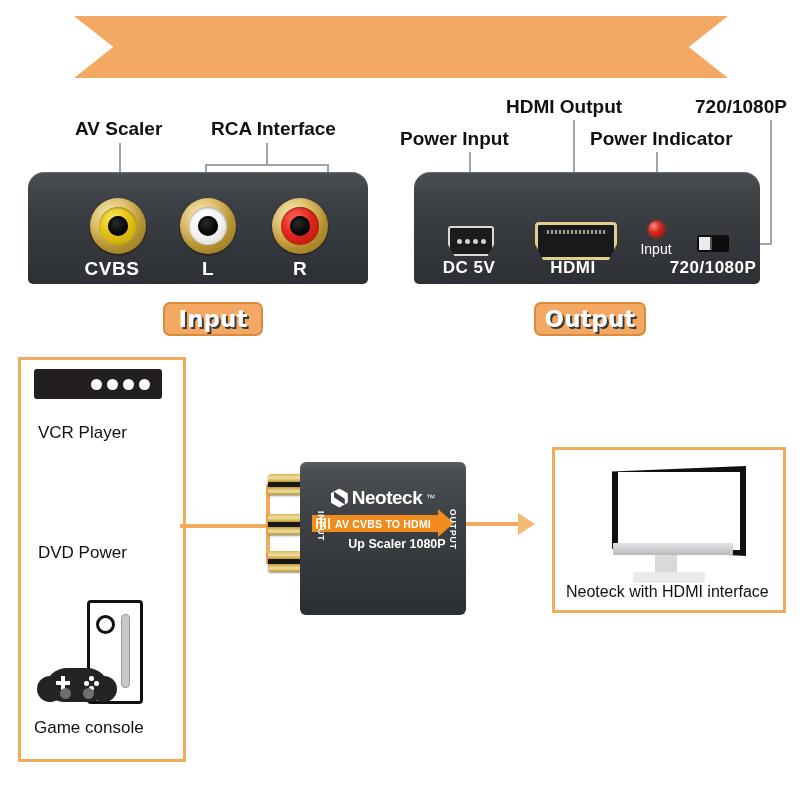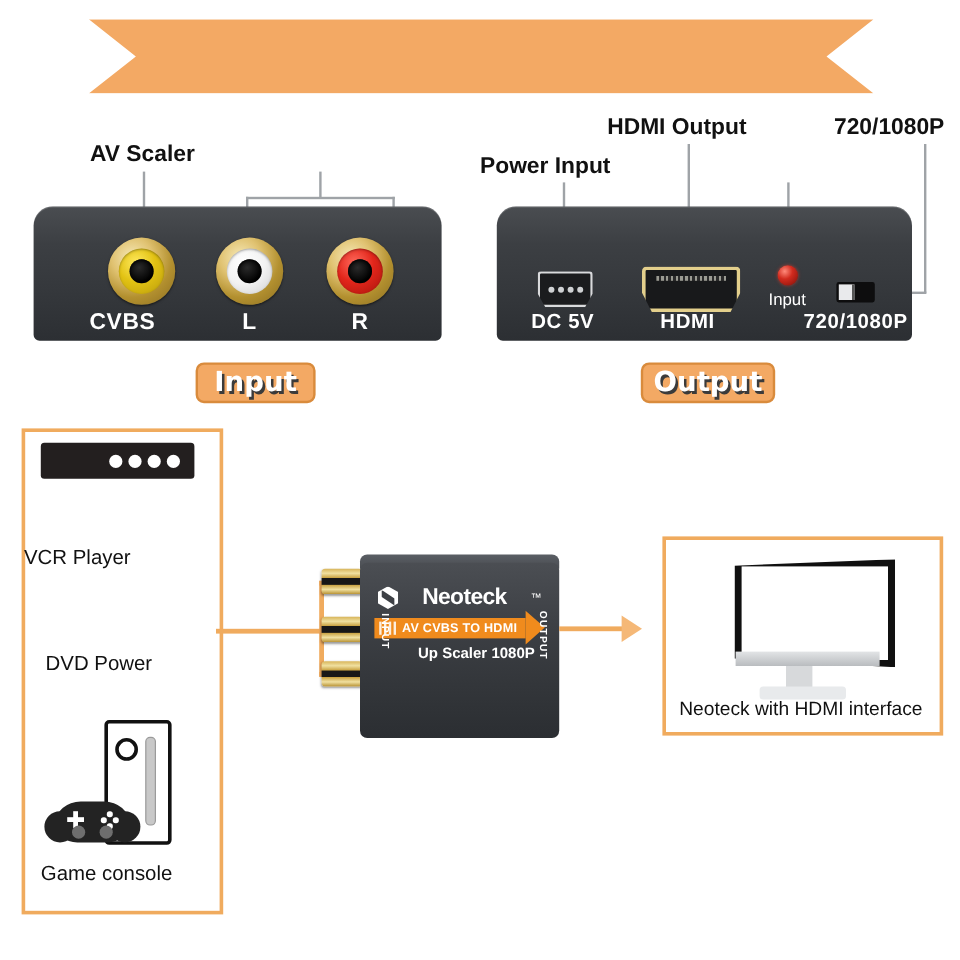"RCA Interface" div.callout { html: none -> <div>RCA Interface</div> }
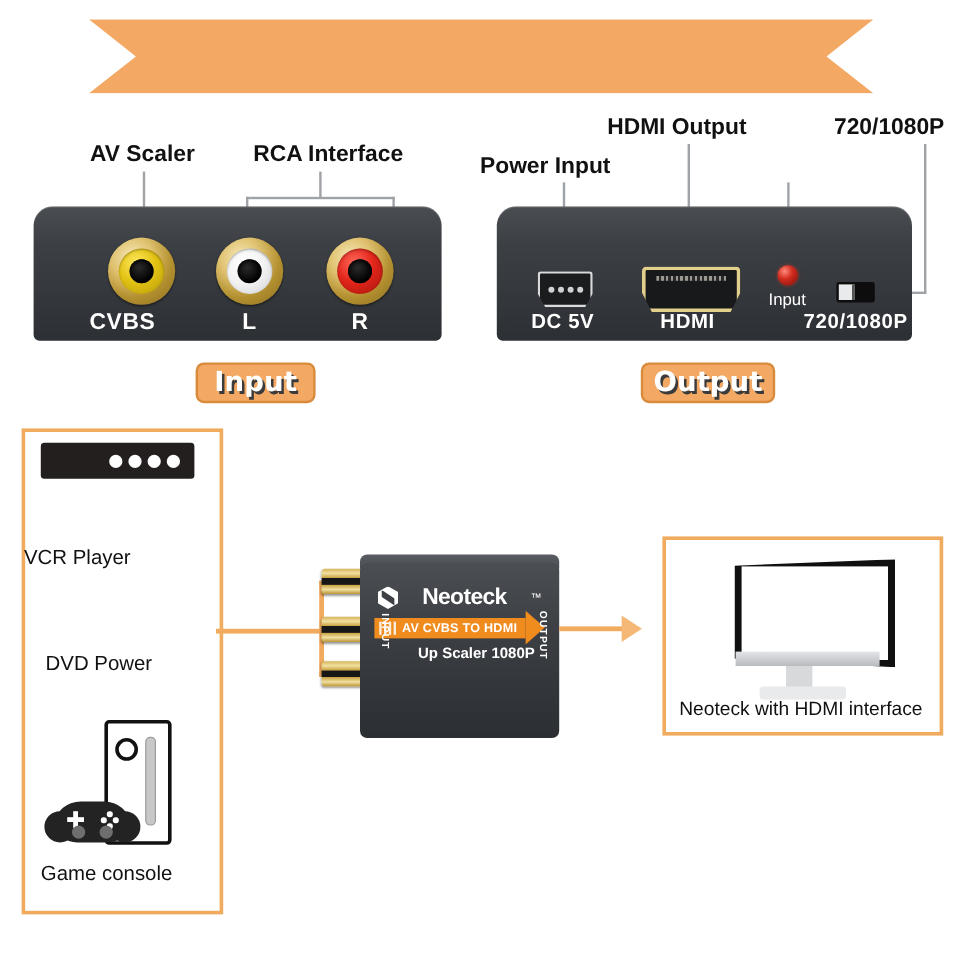"Power Indicator" div.callout { html: none -> <div>Power Indicator</div> }
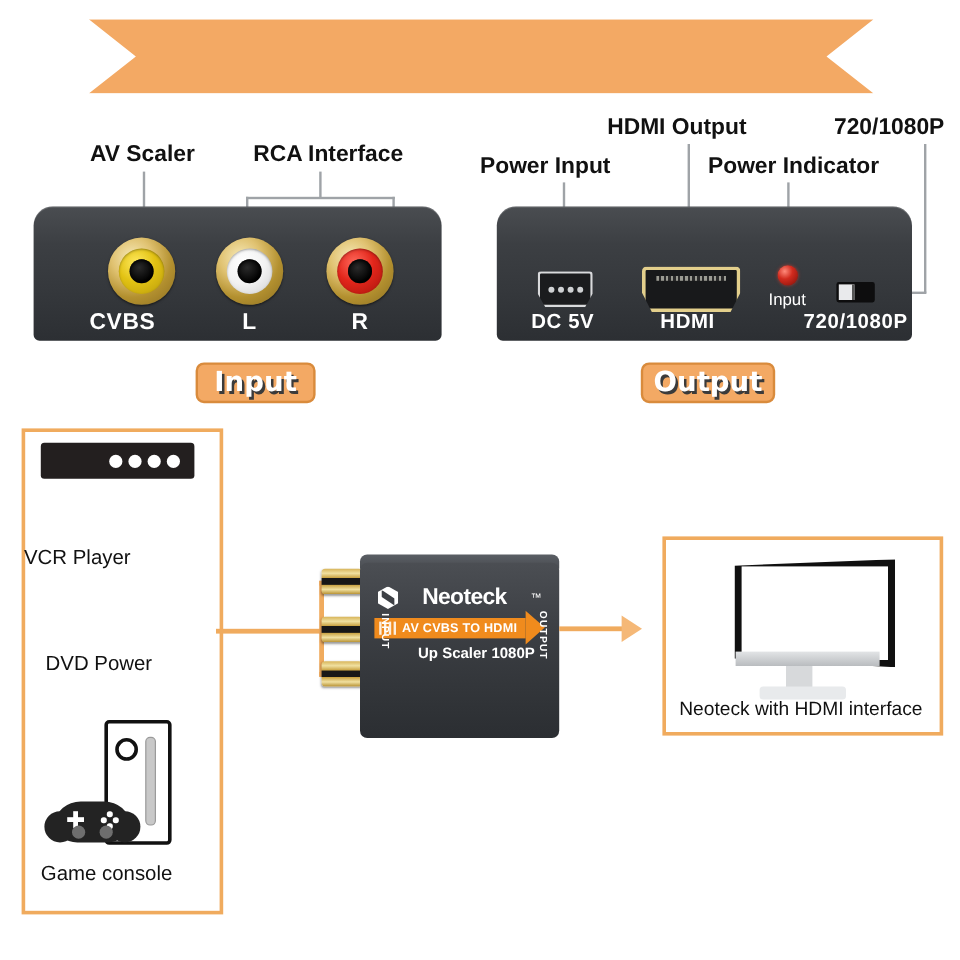"CVBS" div.jack-label { left: 54px -> 64px }
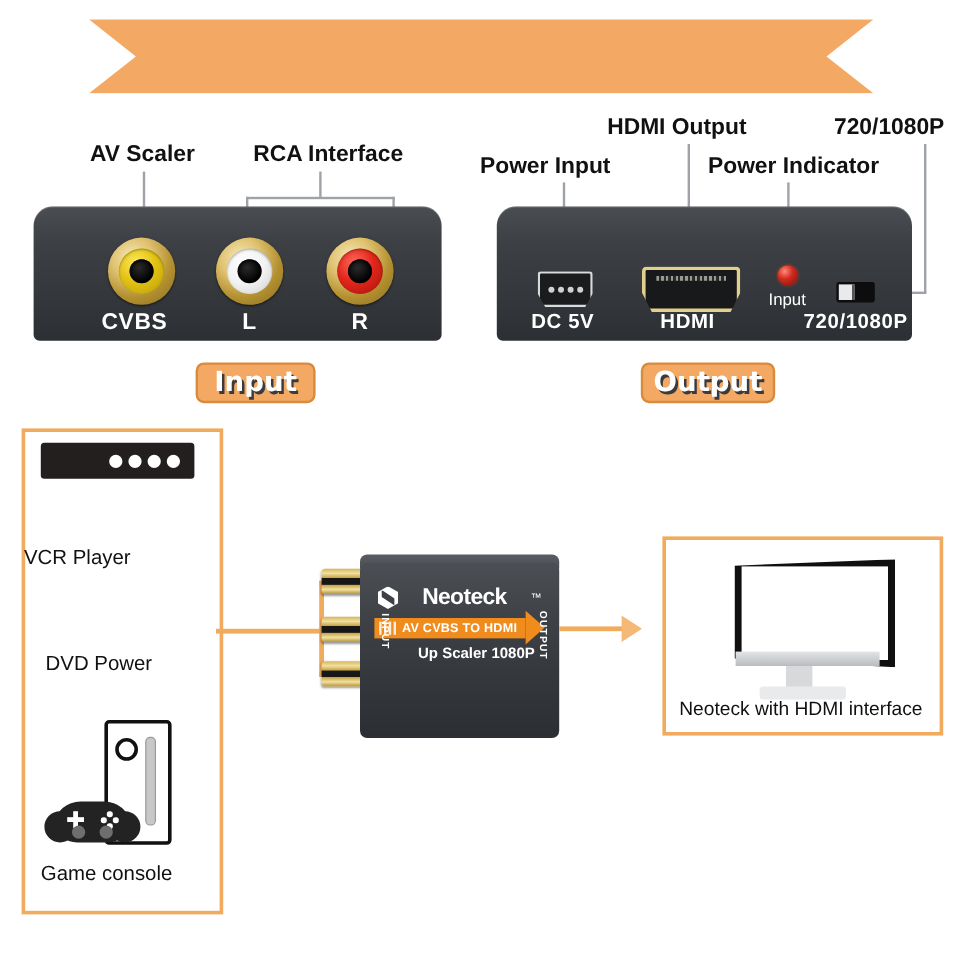"VCR Player" div.dev-label { left: 20px -> 38px; margin-top: 32px -> none }
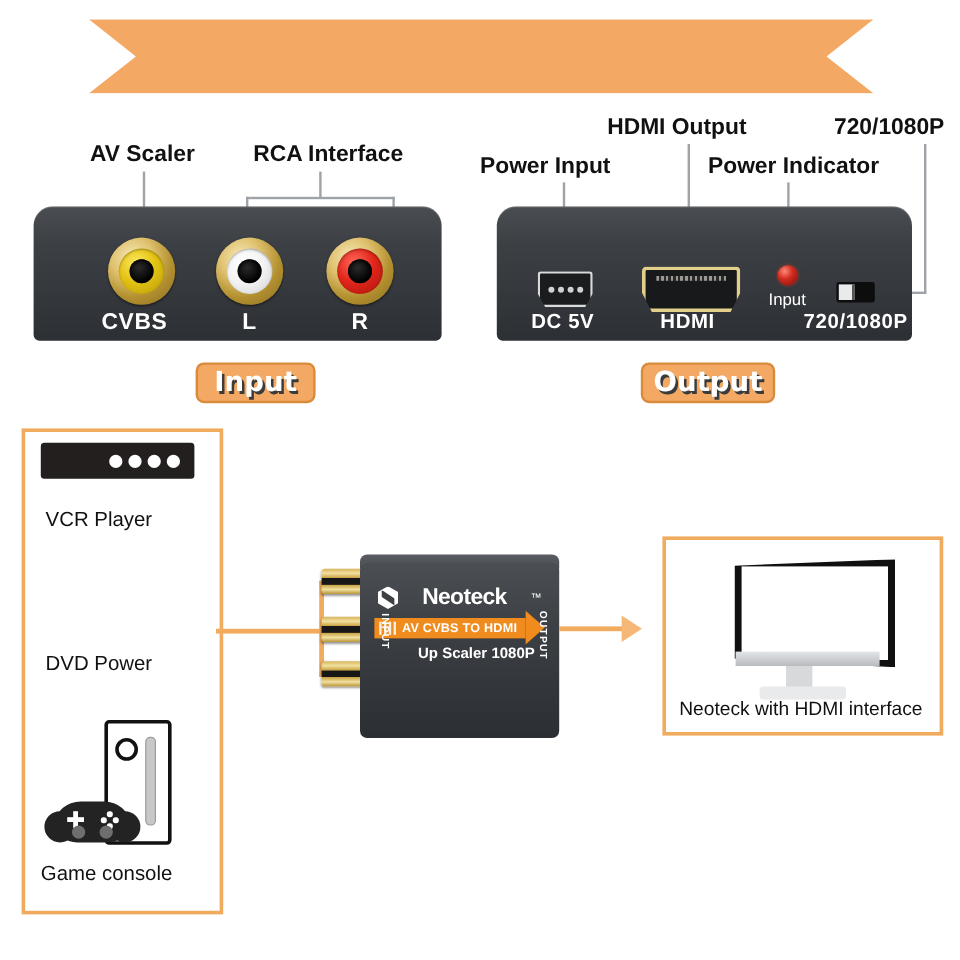"Neoteck" .logo-wrap { gap: 20px -> 4px }
